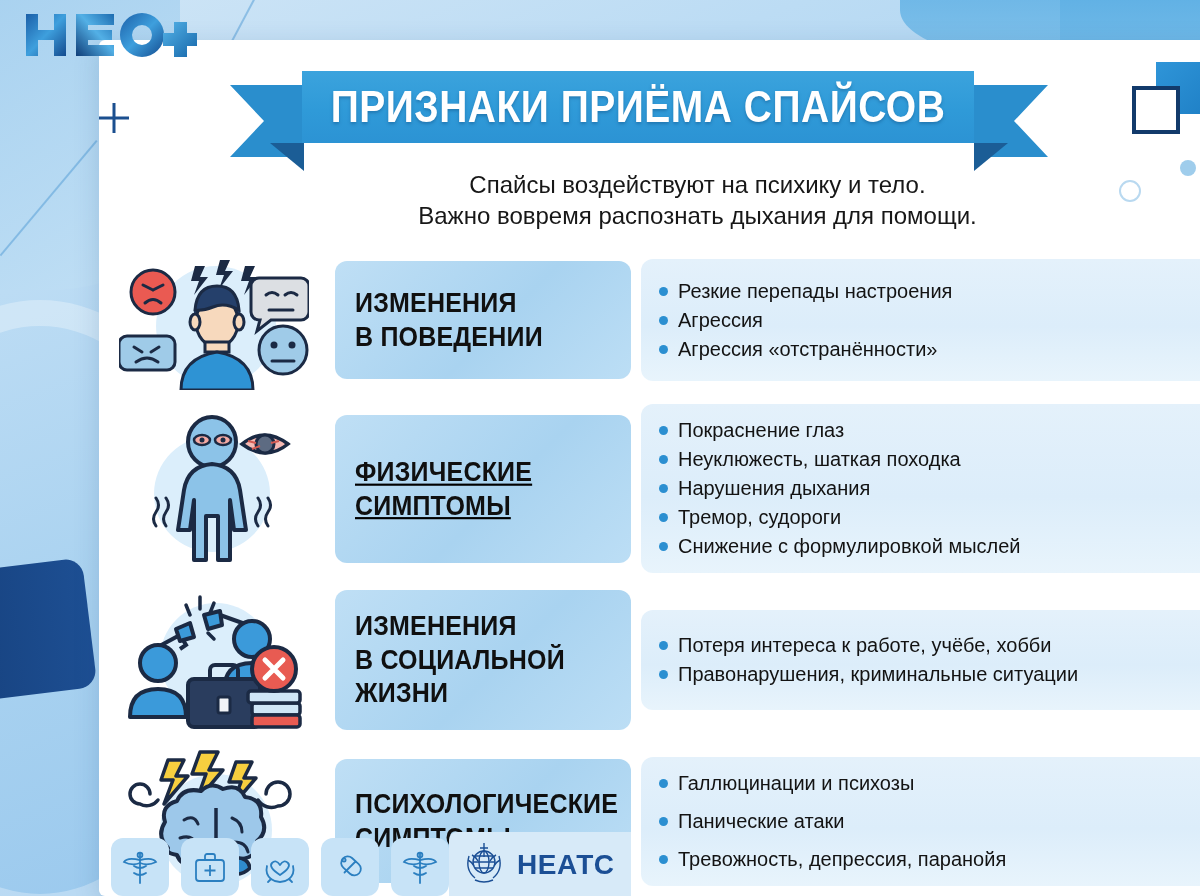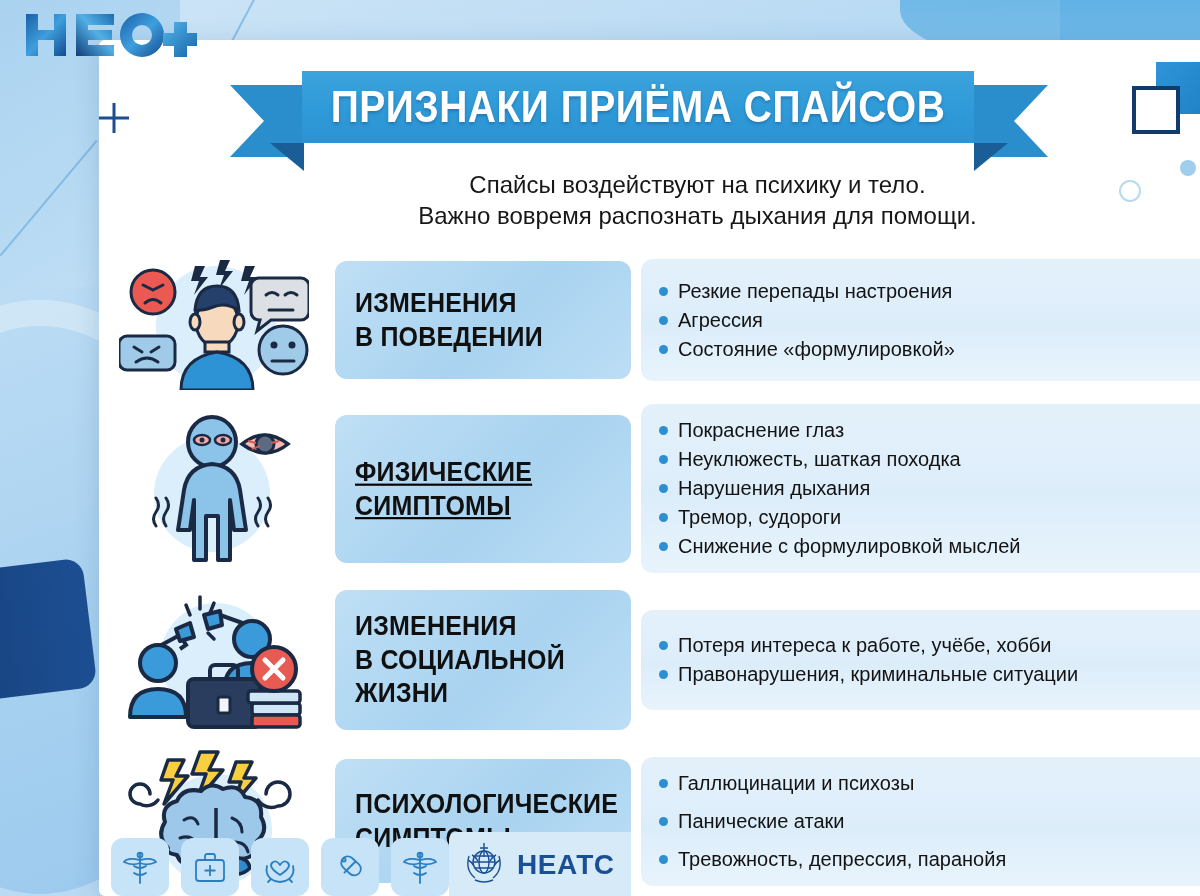"Состояние «формулировкой»" span { text: Состояние «формулировкой -> Агрессия «отстранённости }
